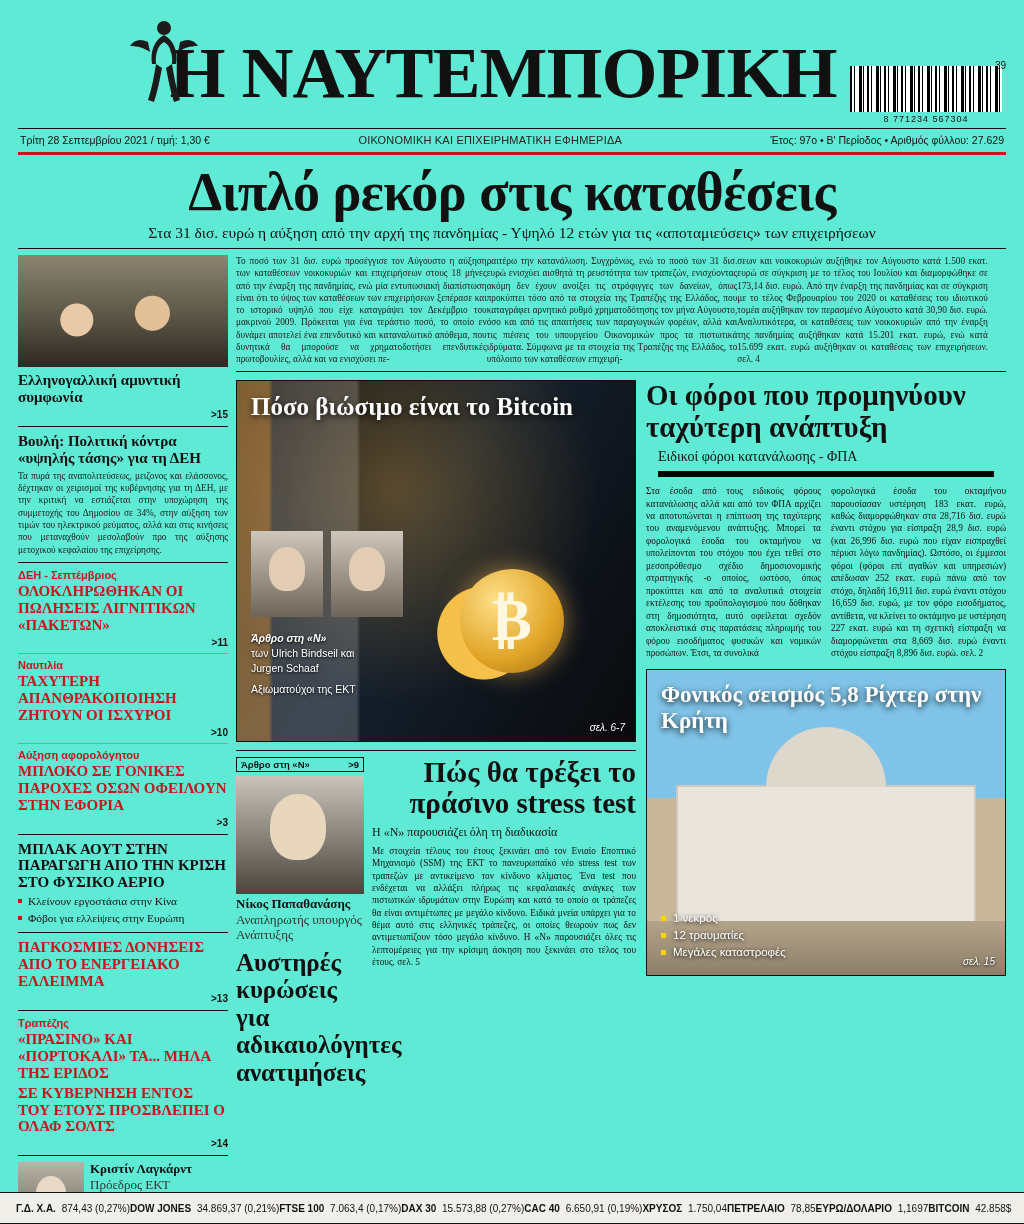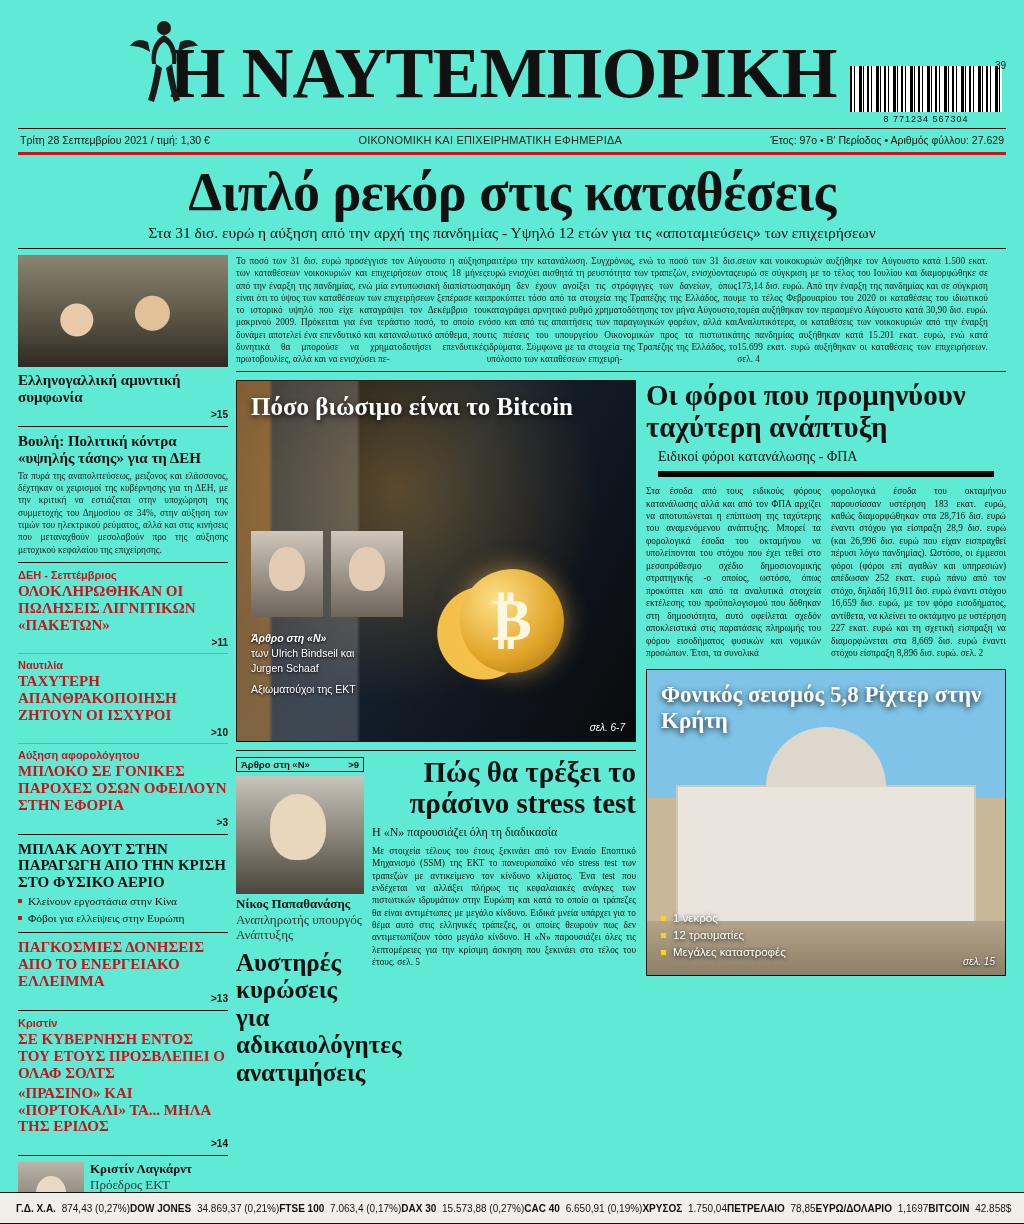"Κριστίν" div.kicker { text: Κριστίν -> Τραπέζης }
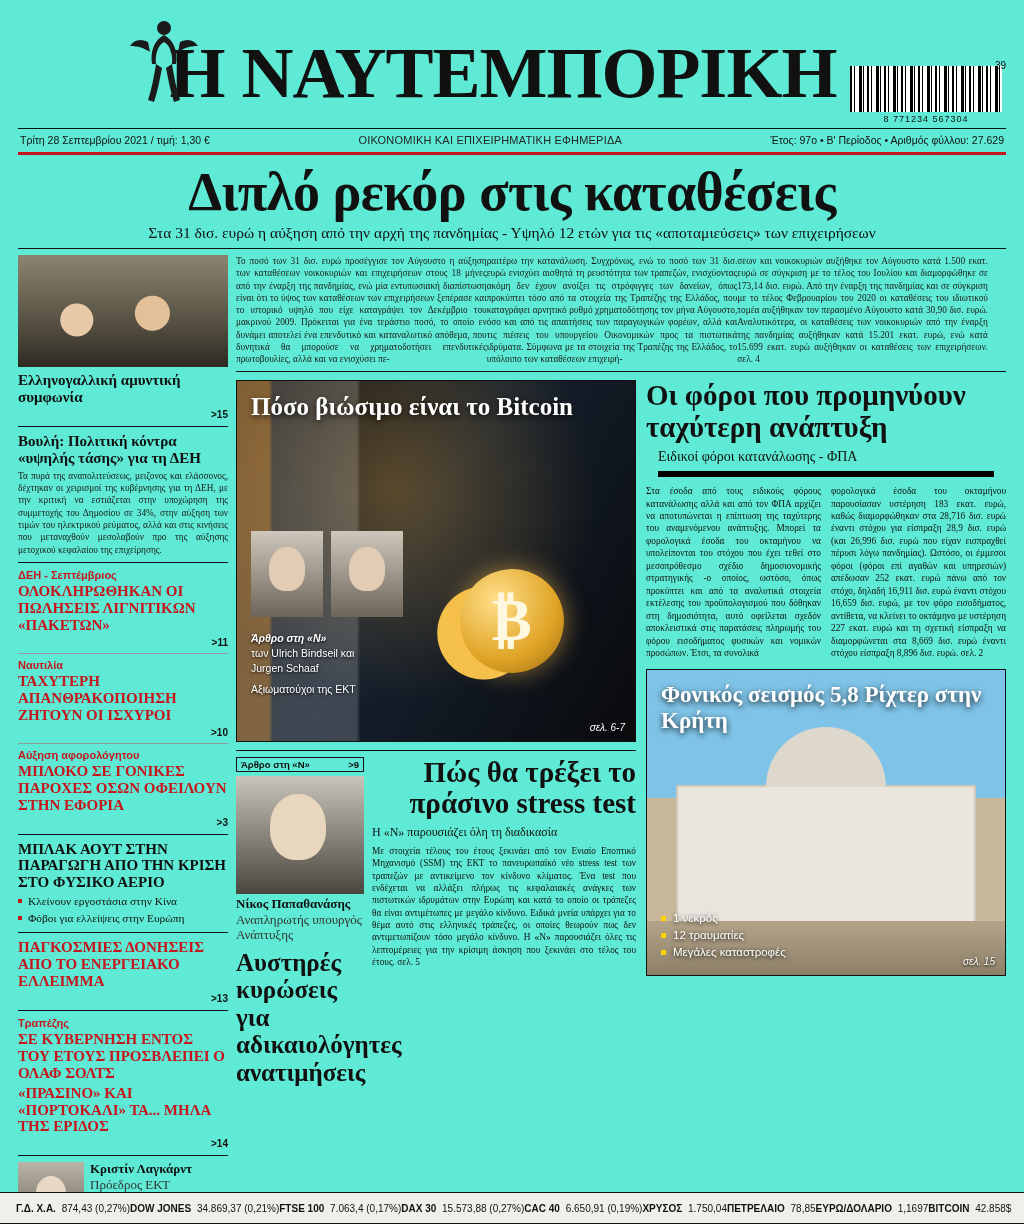"ΣΕ ΚΥΒΕΡΝΗΣΗ ΕΝΤΟΣ ΤΟΥ ΕΤΟΥΣ" div.lhead { order: before "«ΠΡΑΣΙΝΟ» ΚΑΙ «ΠΟΡΤΟΚΑΛΙ» ΤΑ... ΜΗΛΑ" -> after "«ΠΡΑΣΙΝΟ» ΚΑΙ «ΠΟΡΤΟΚΑΛΙ» ΤΑ... ΜΗΛΑ" }
